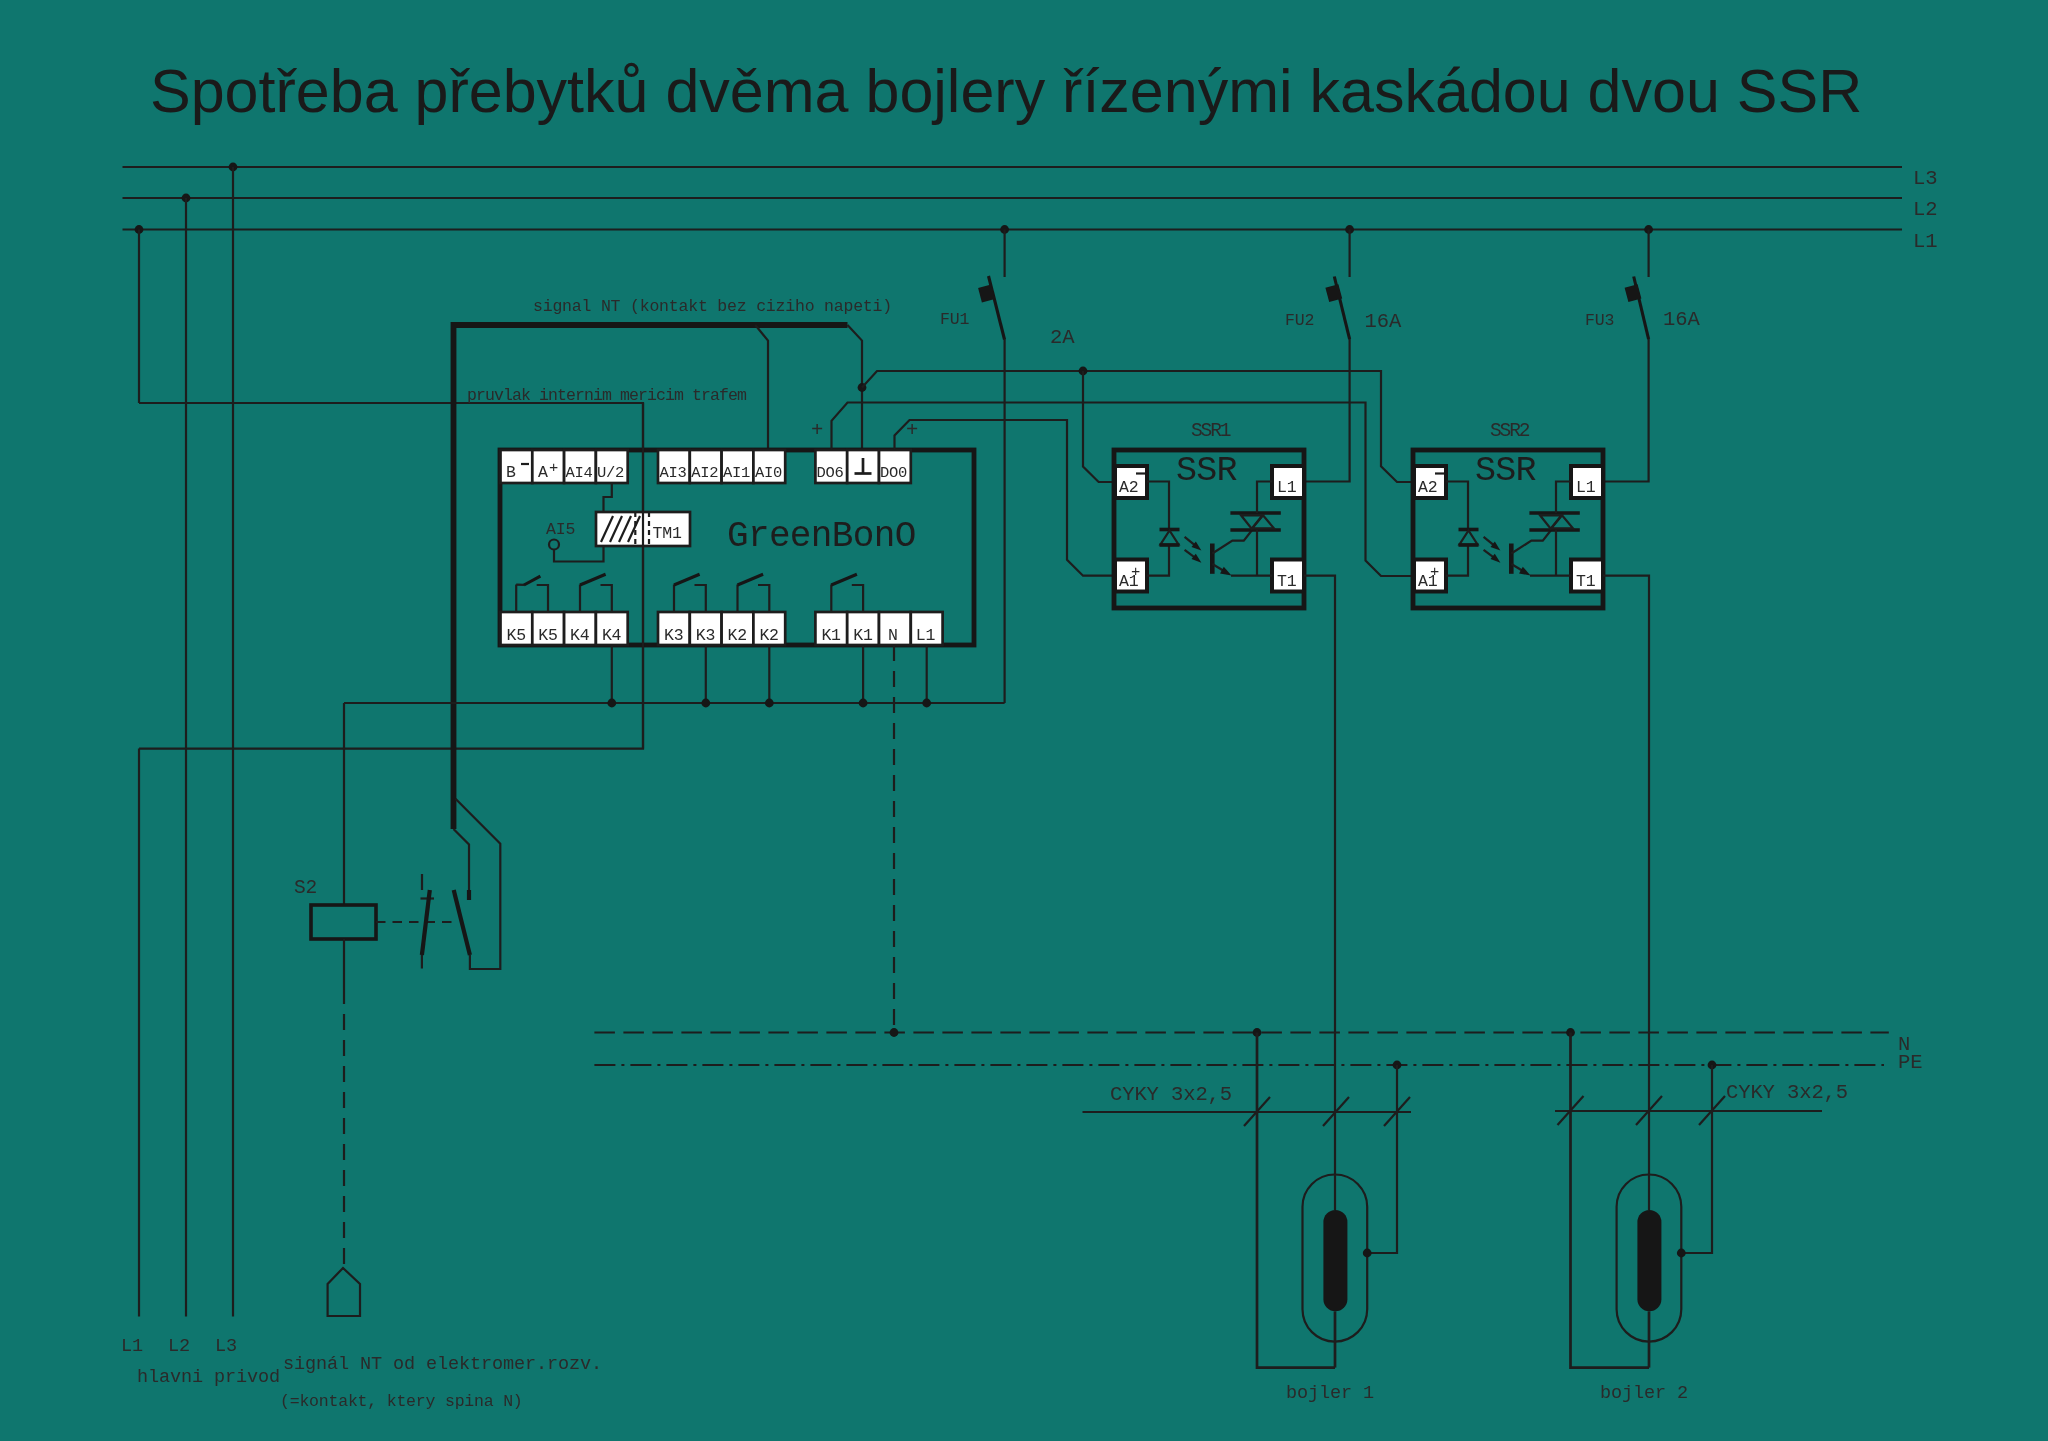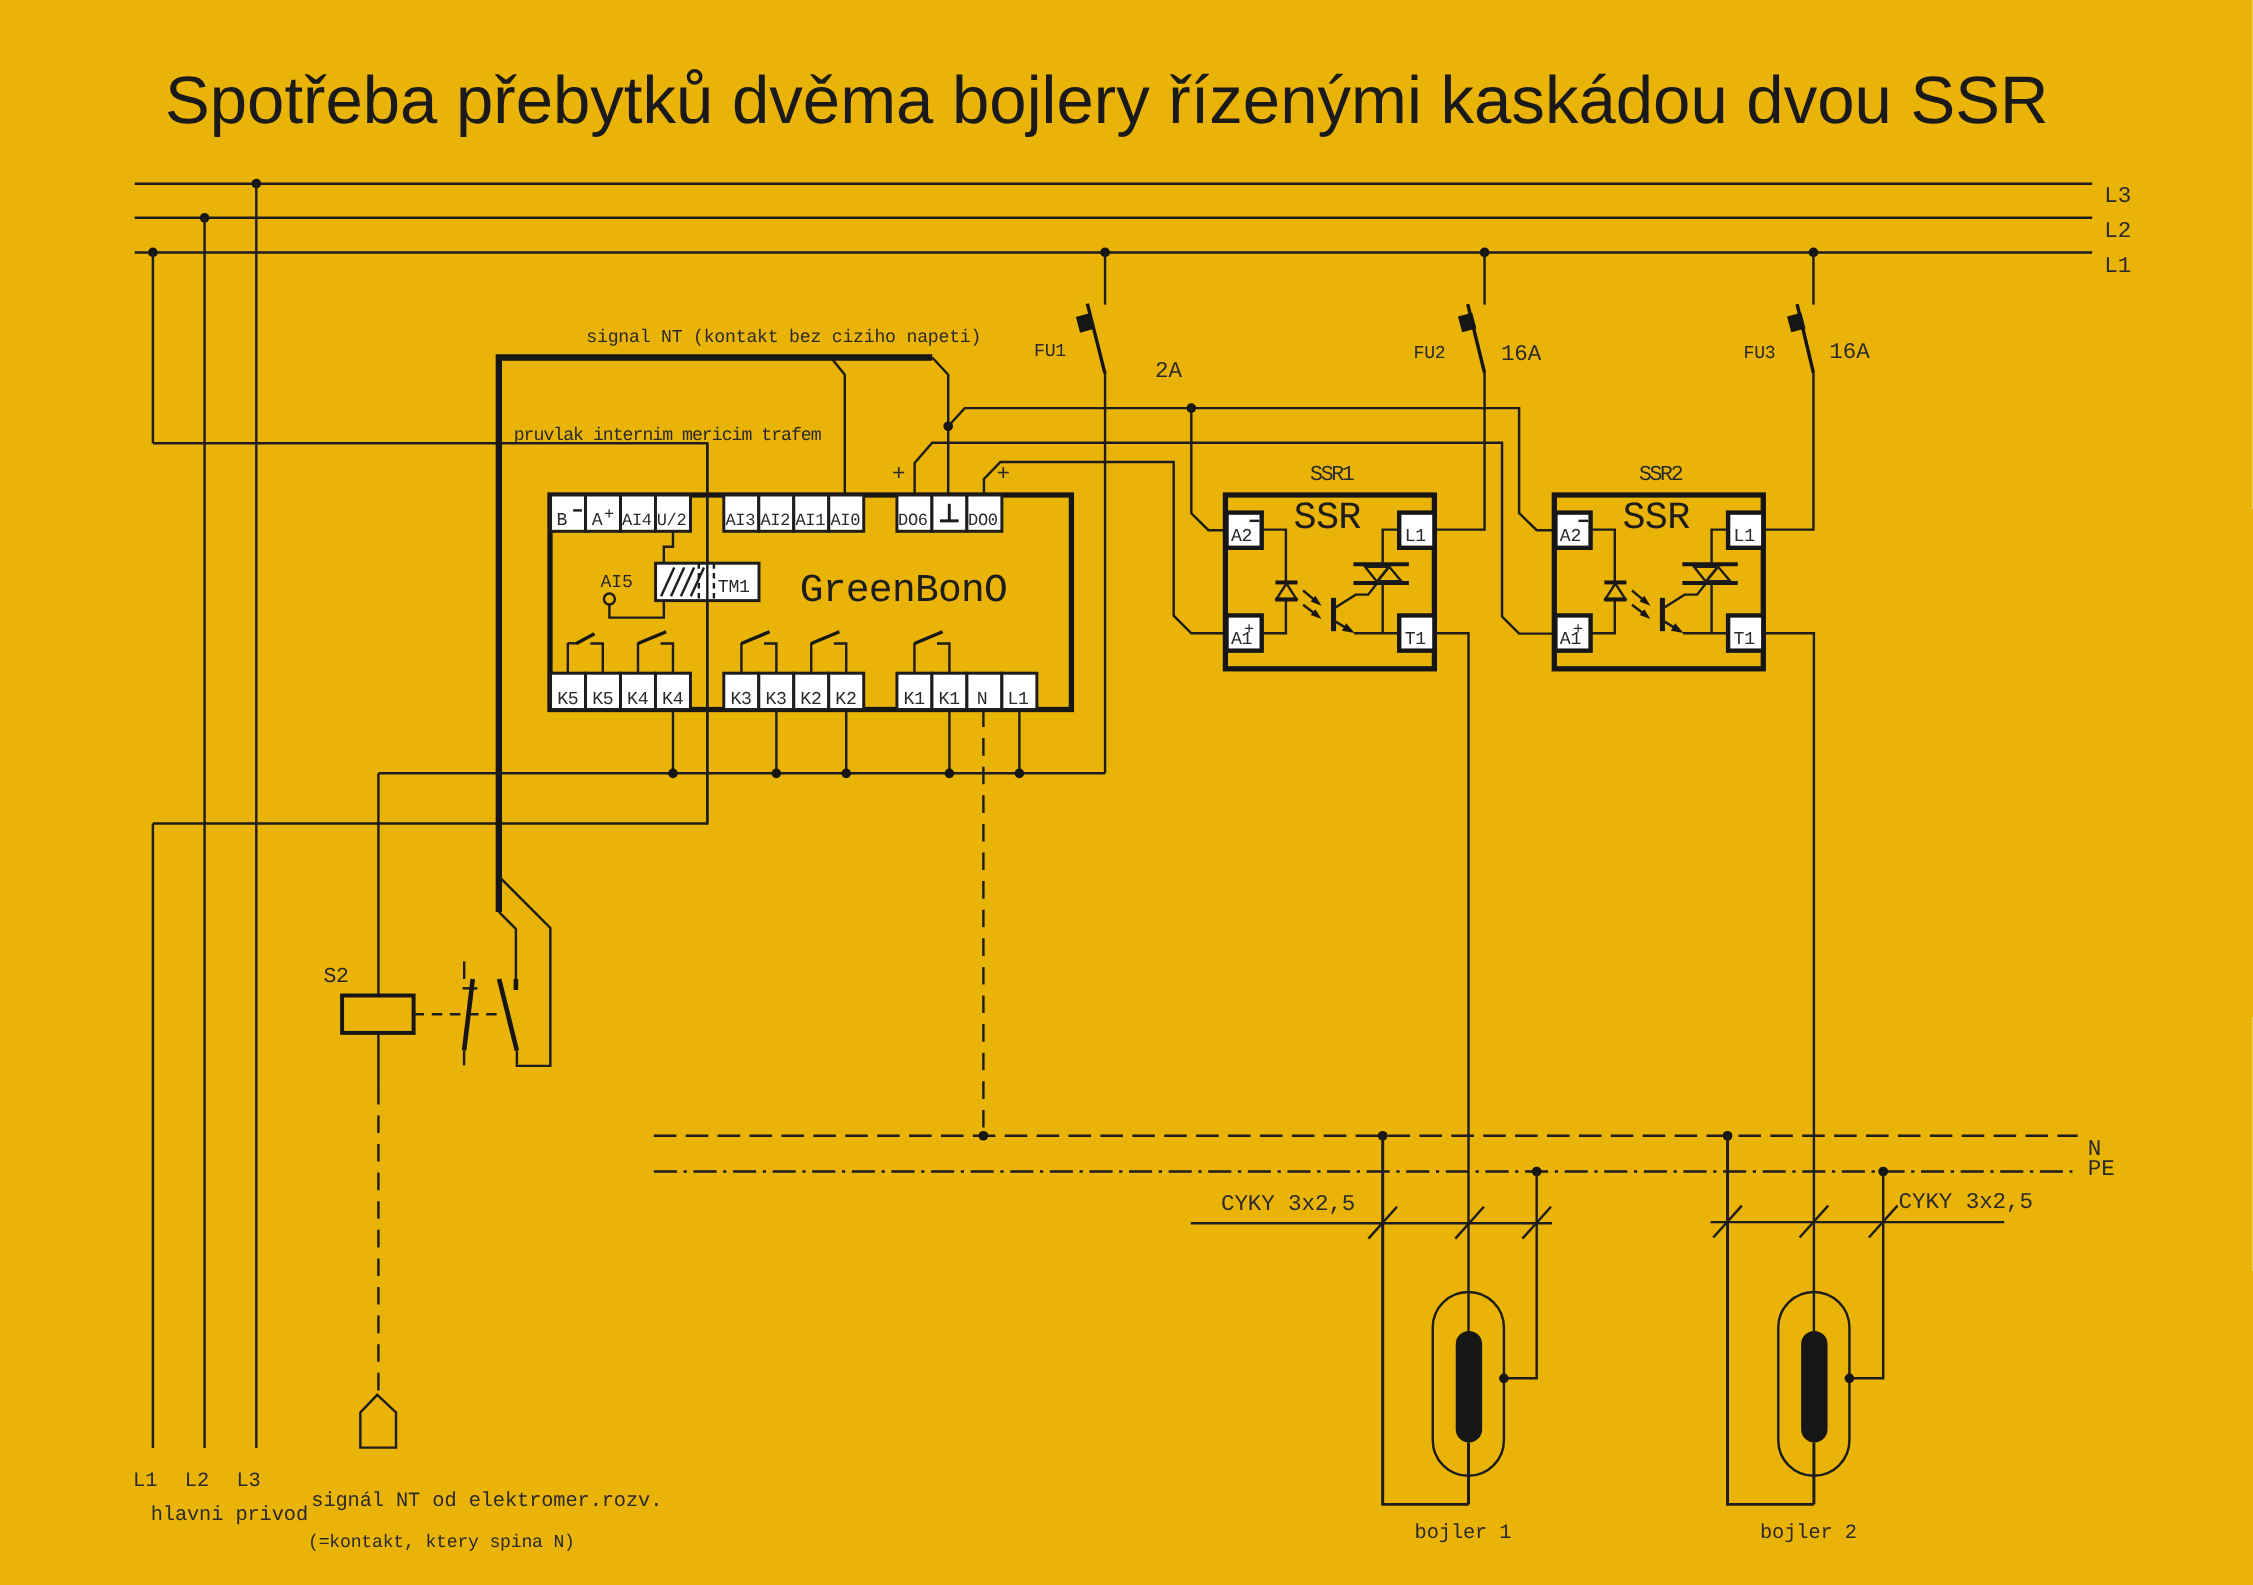"Spotřeba přebytků dvěma bojlery řízenými" #page { background: #eab308 -> #0f766e }
